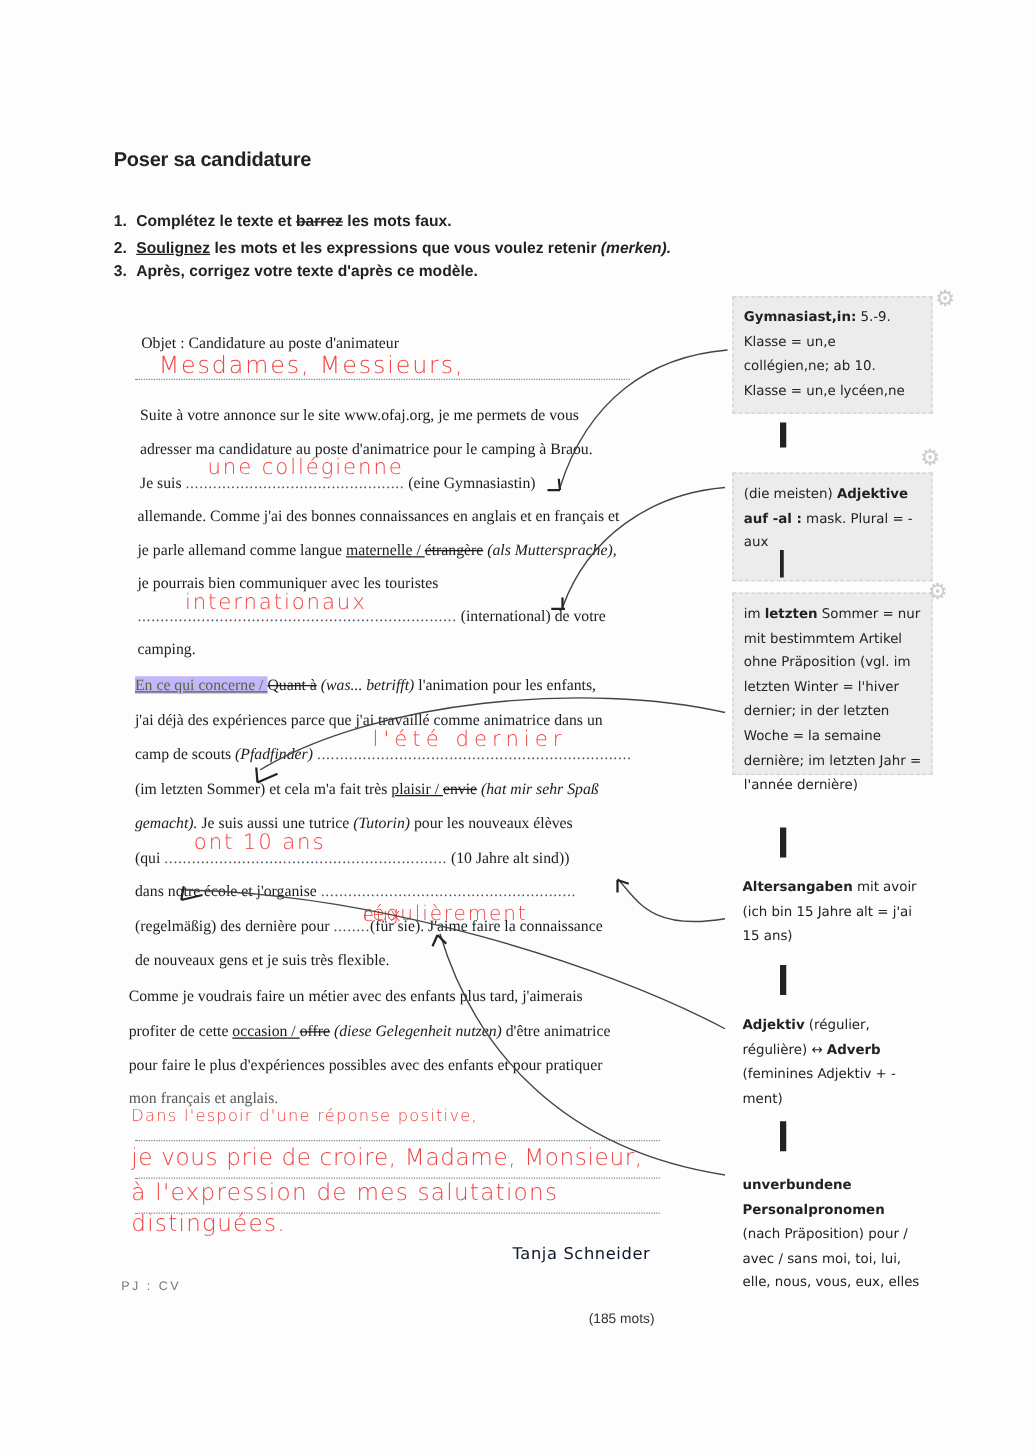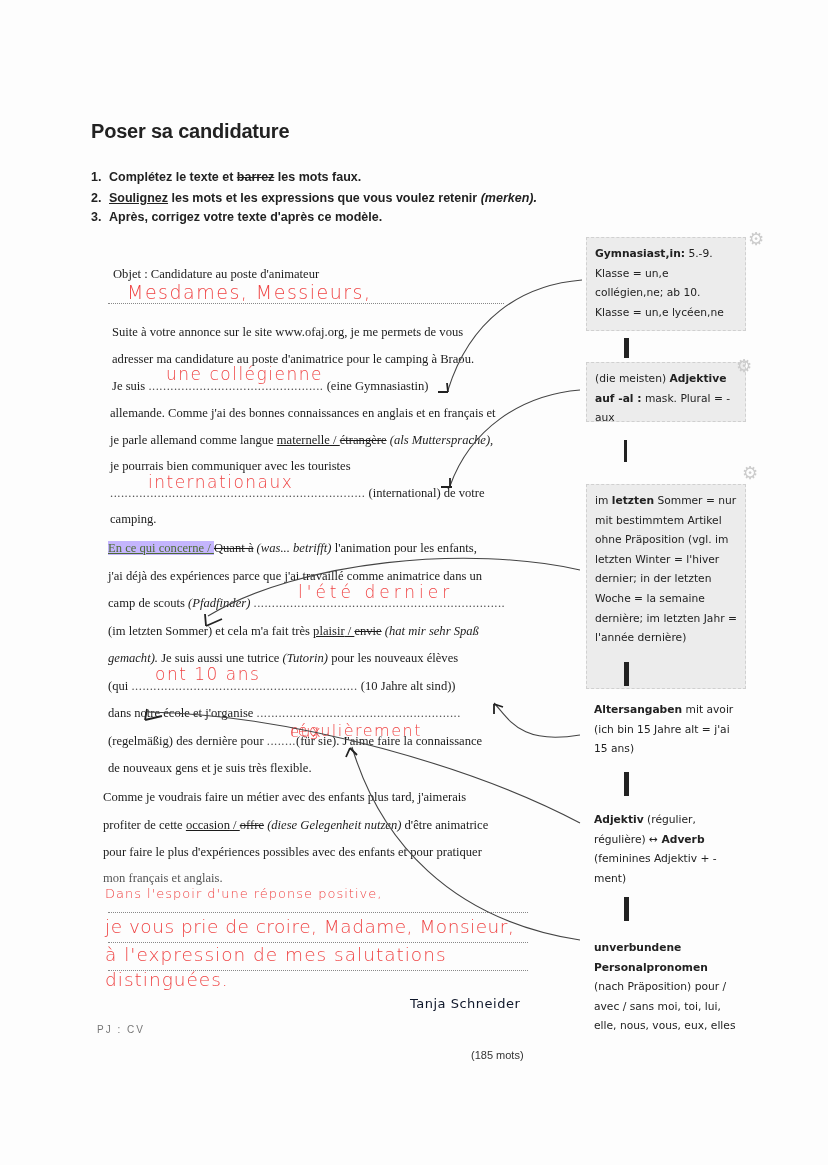"Poser sa candidature" .title { font-size: 20px -> 16px }
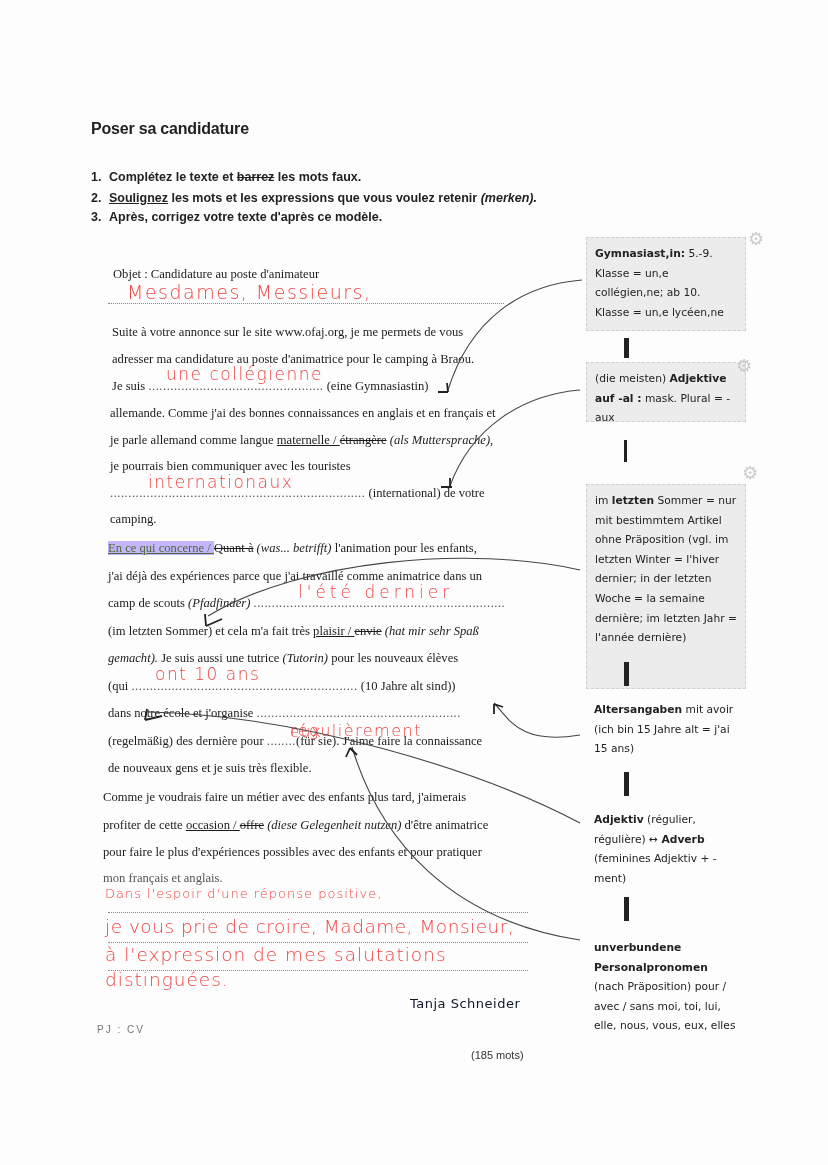"(die meisten) Adjektive auf -al" div.note { height: 60px -> 87px; top: 362px -> 378px }
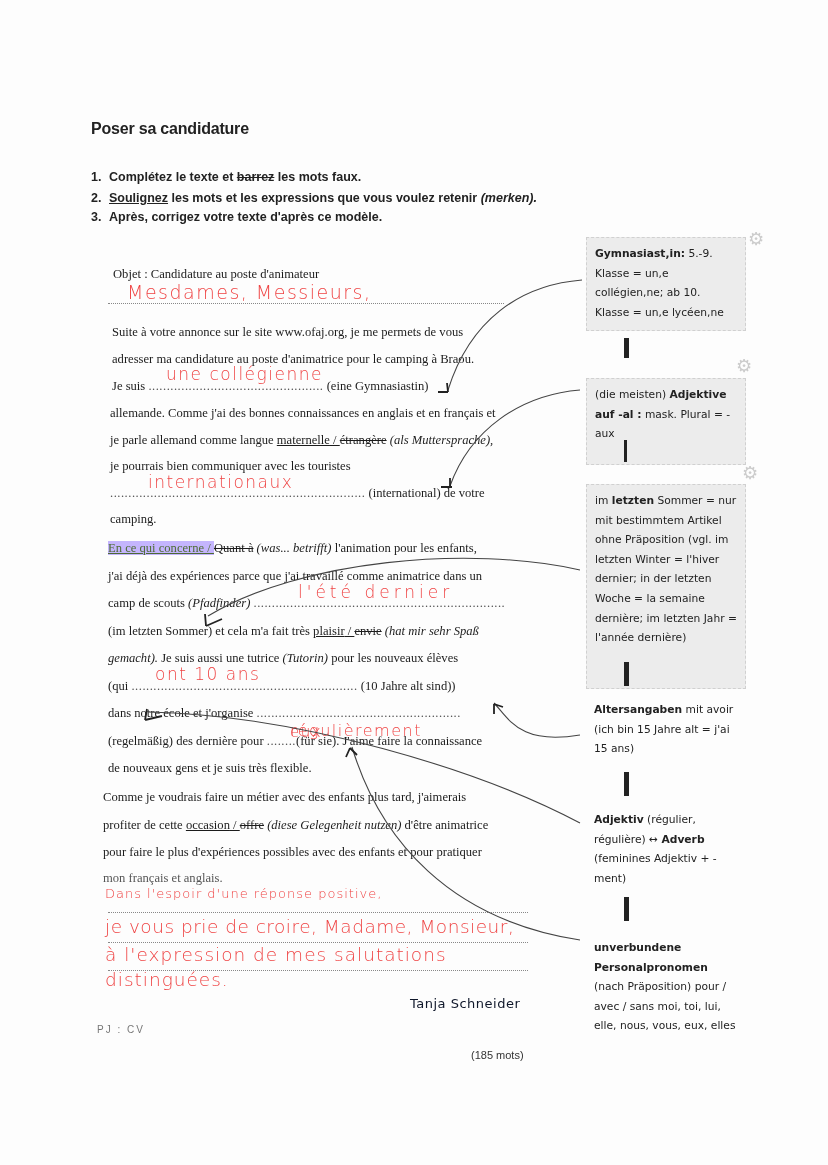"im letzten Sommer = nur" div.note { height: 205px -> 146px; top: 484px -> 474px }
